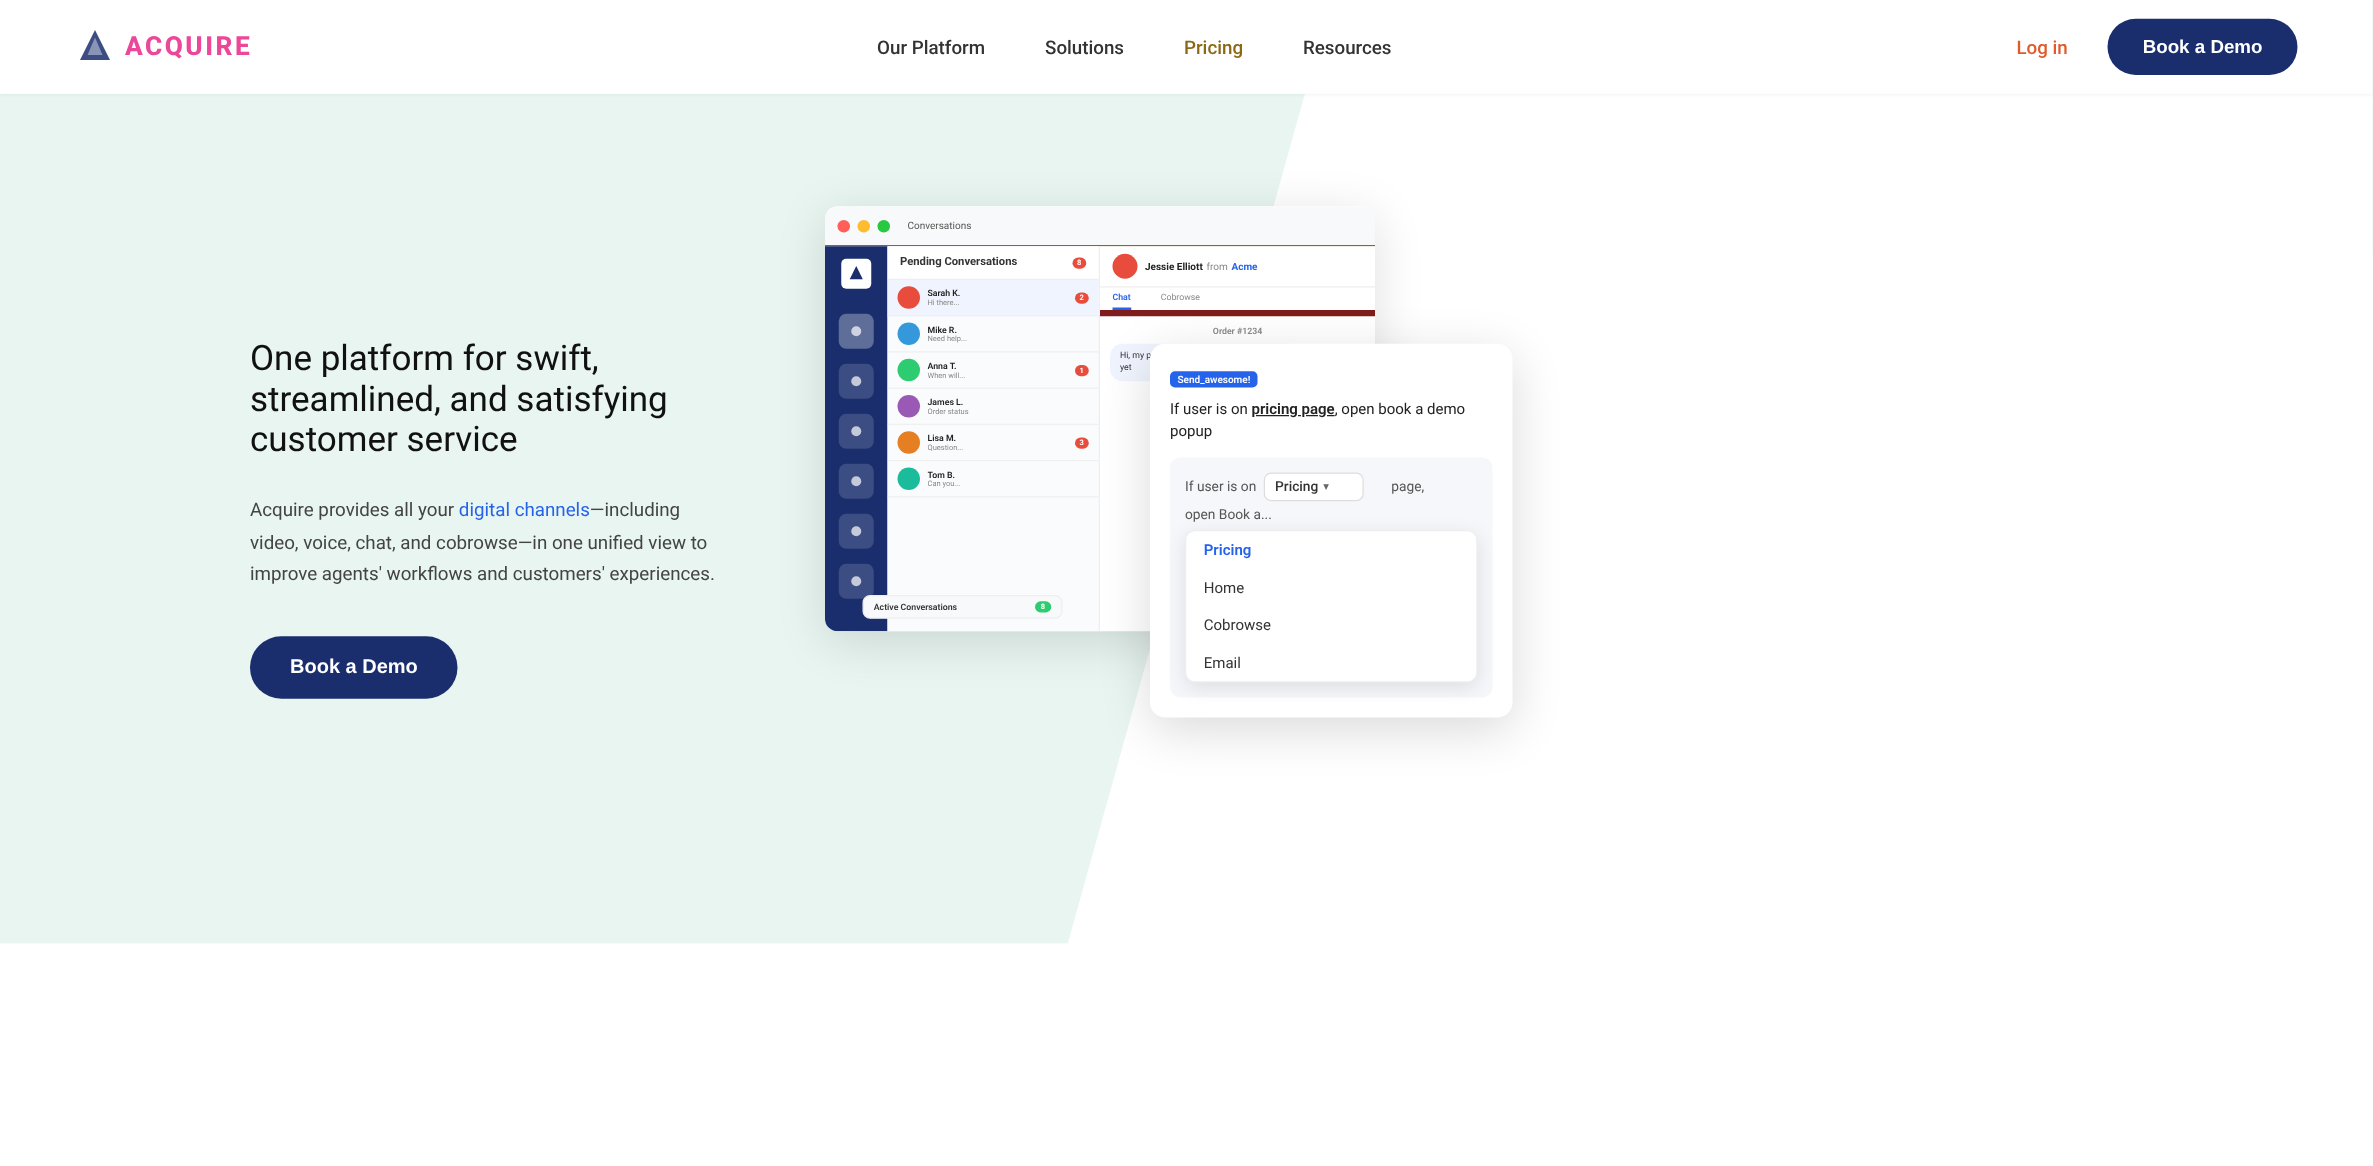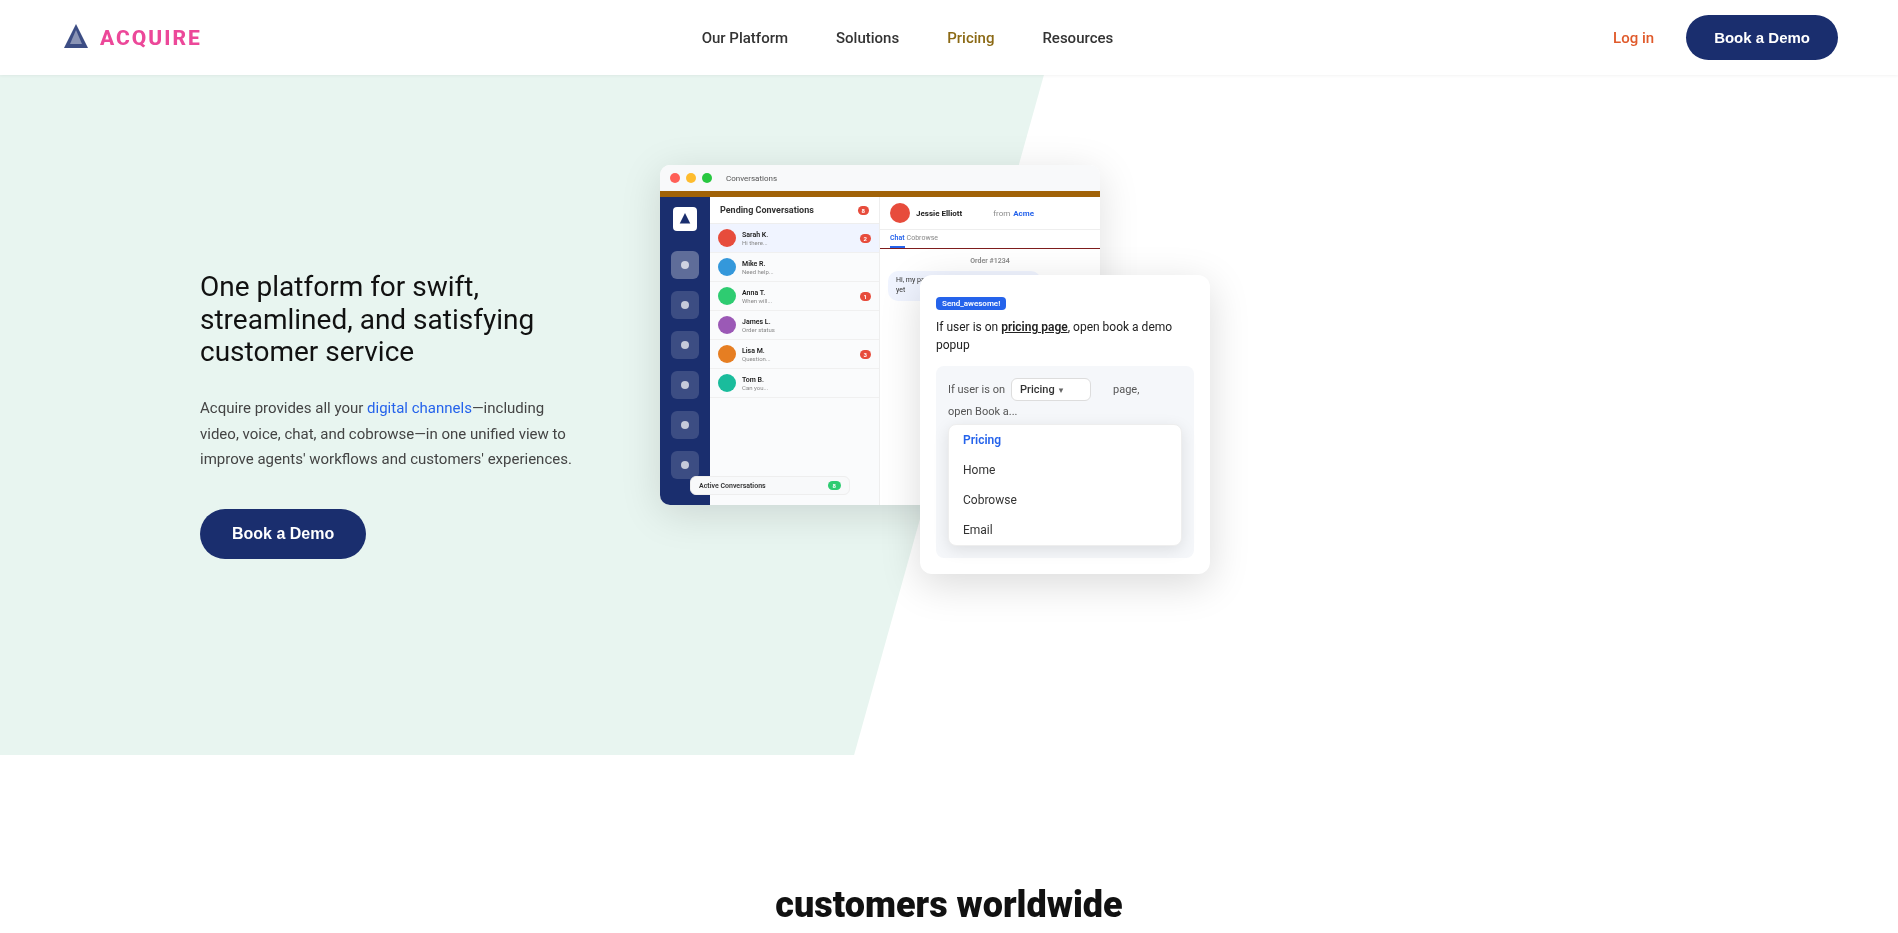"Conversations" .app-window-header { border-bottom: 6px solid #a16207 -> 1px solid #a16207 }
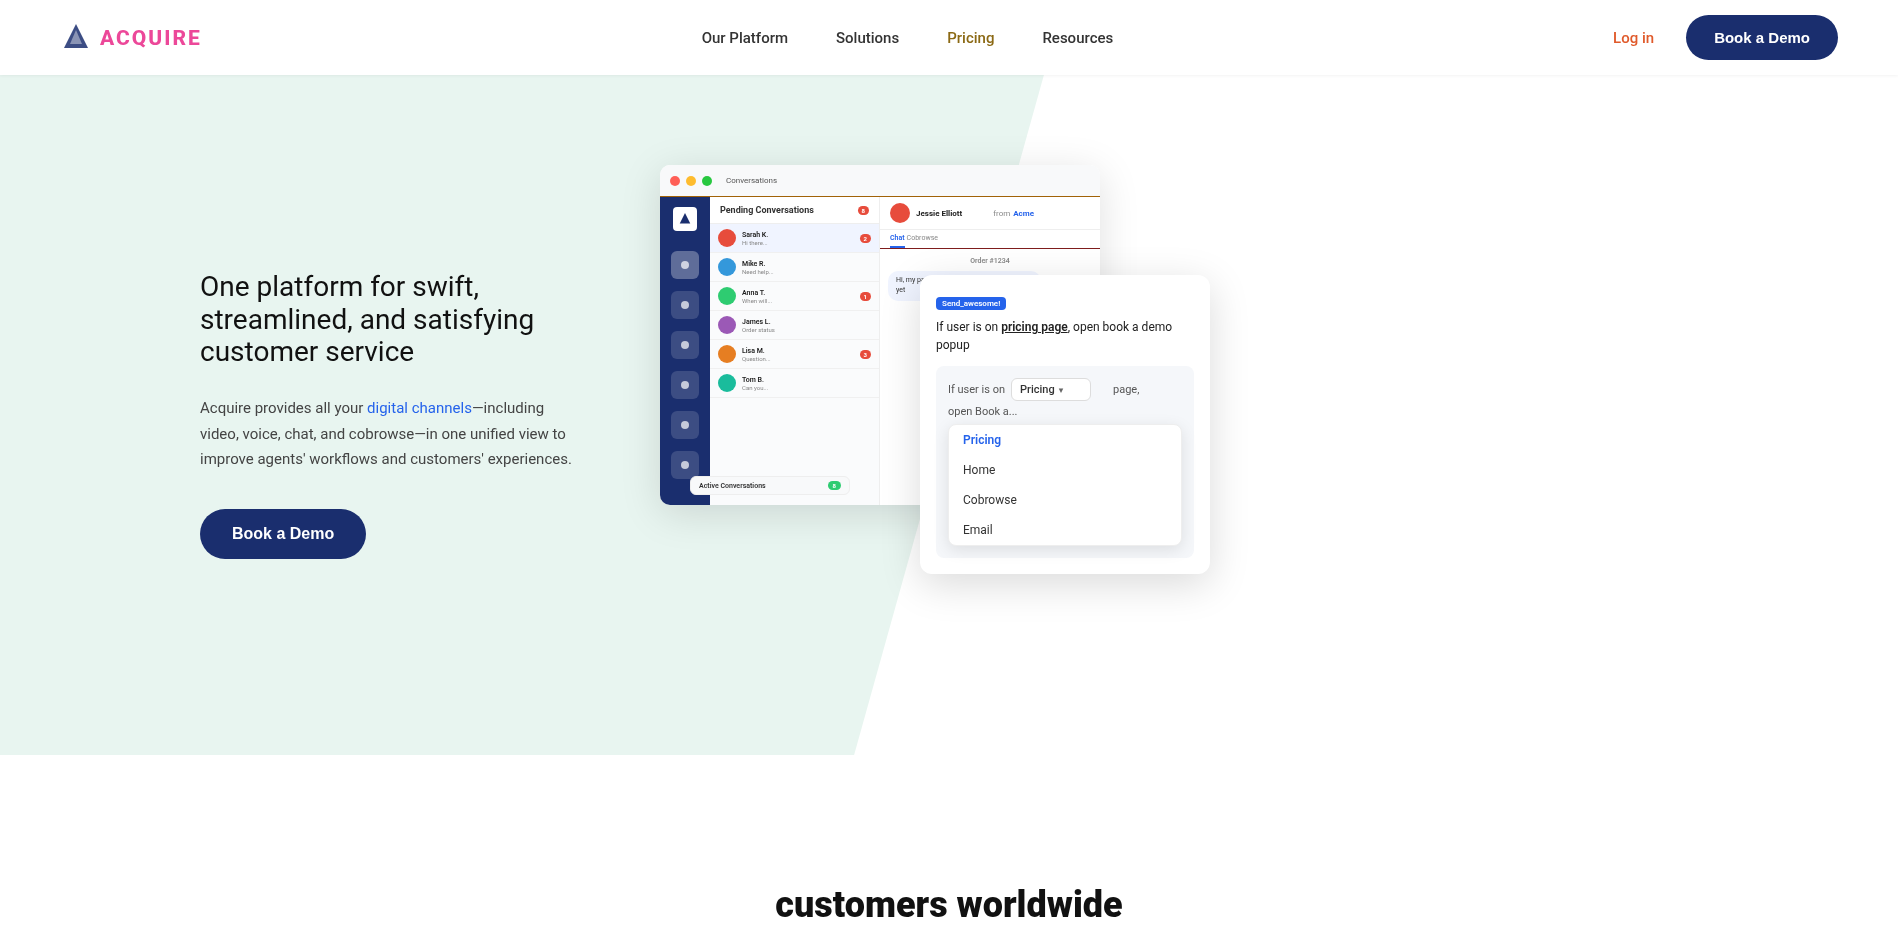"from" span { margin-left: 28px -> none }
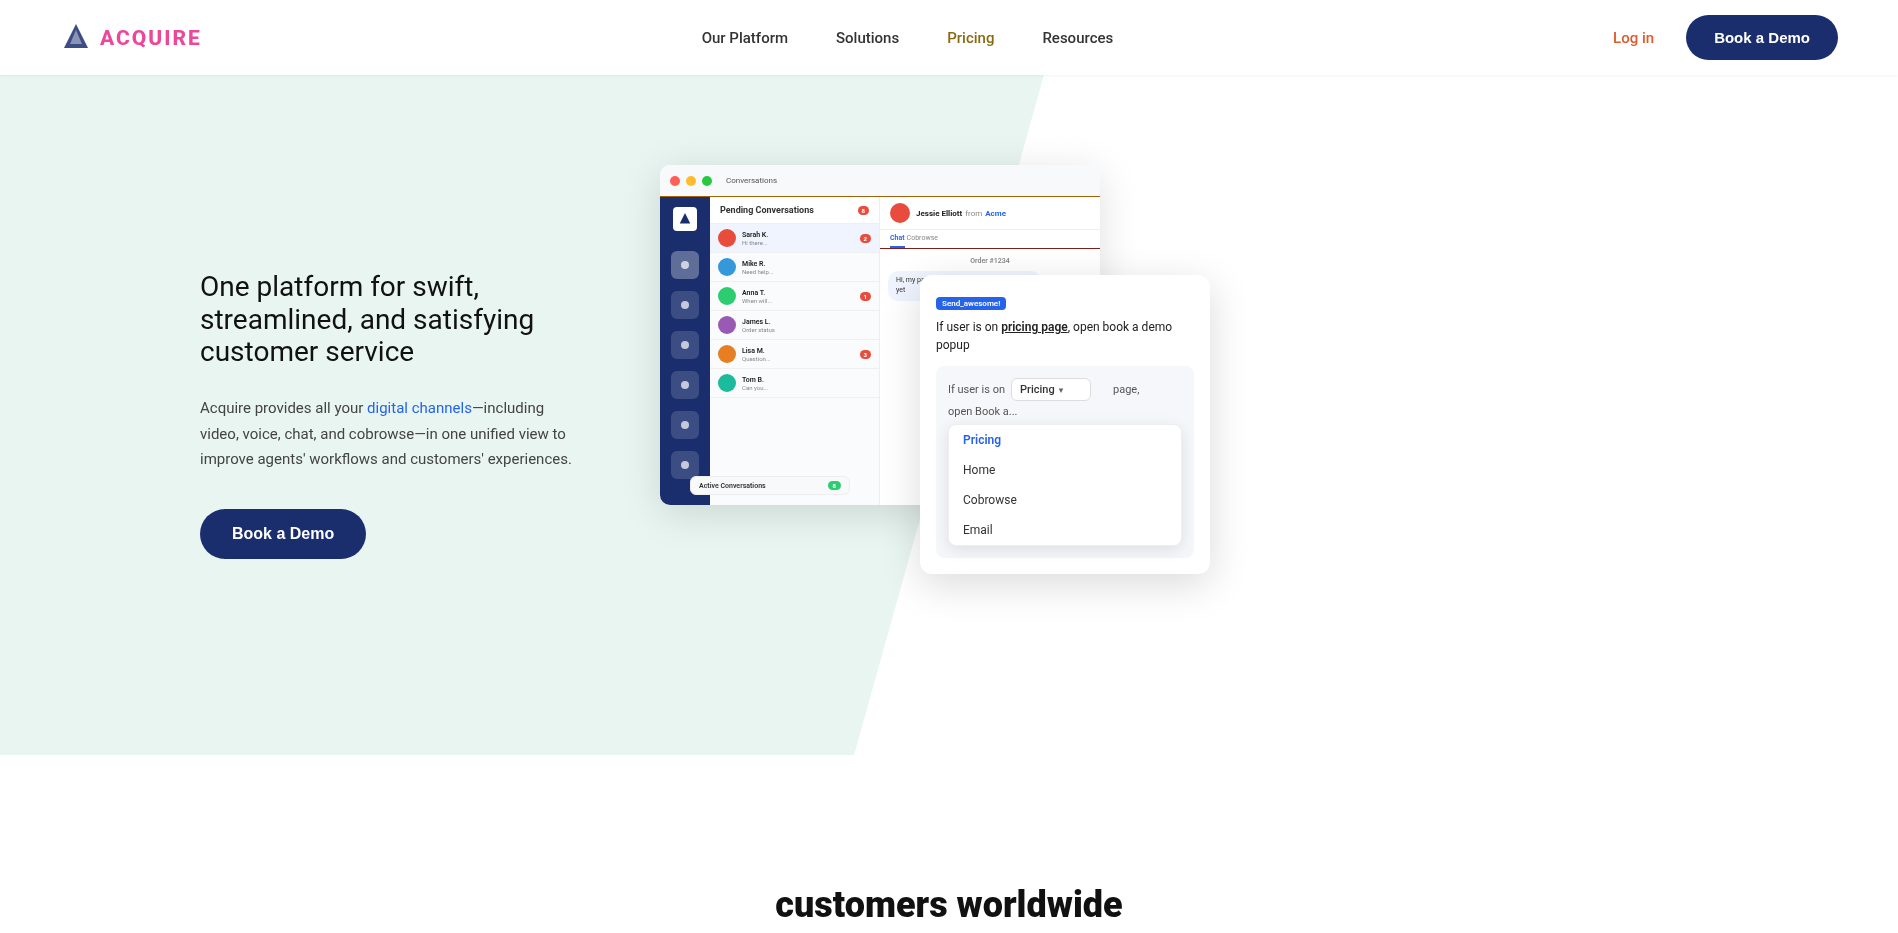"Chat" .app-tabs { border-bottom: 1px solid #7f1d1d -> 5px solid #7f1d1d; gap: 2px -> 24px }
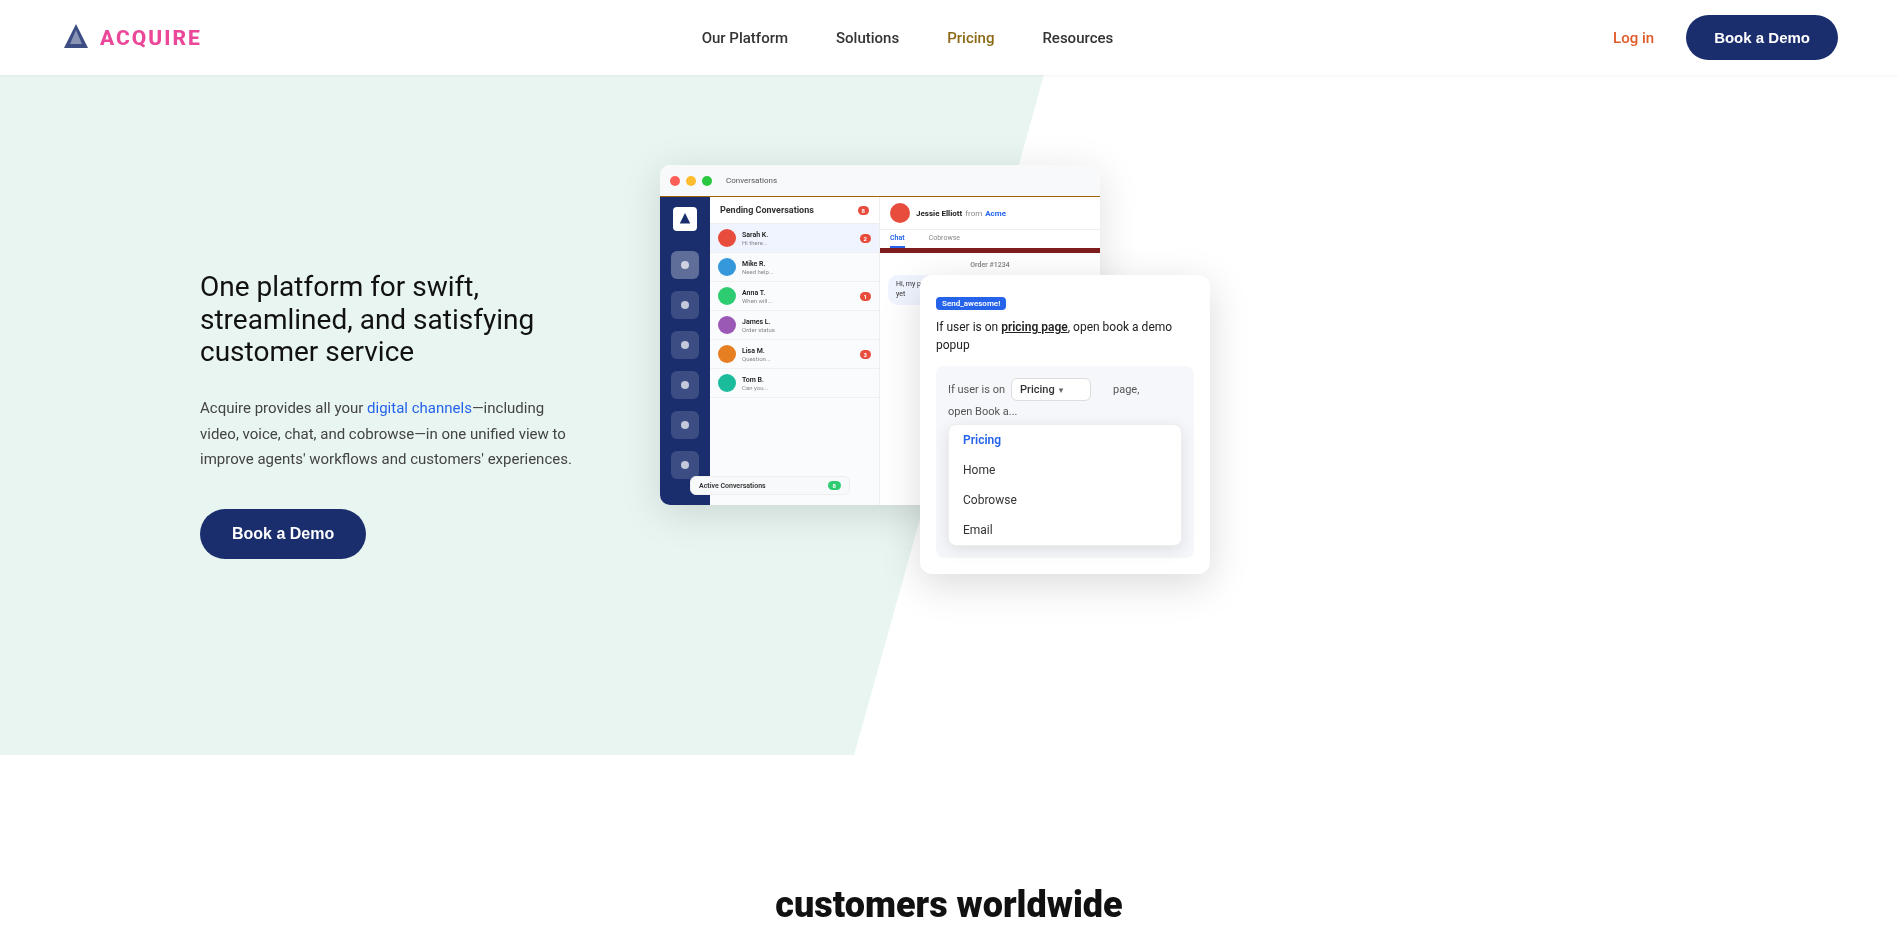"customers worldwide" span { html: <span>customers worldwide</span> -> none }
